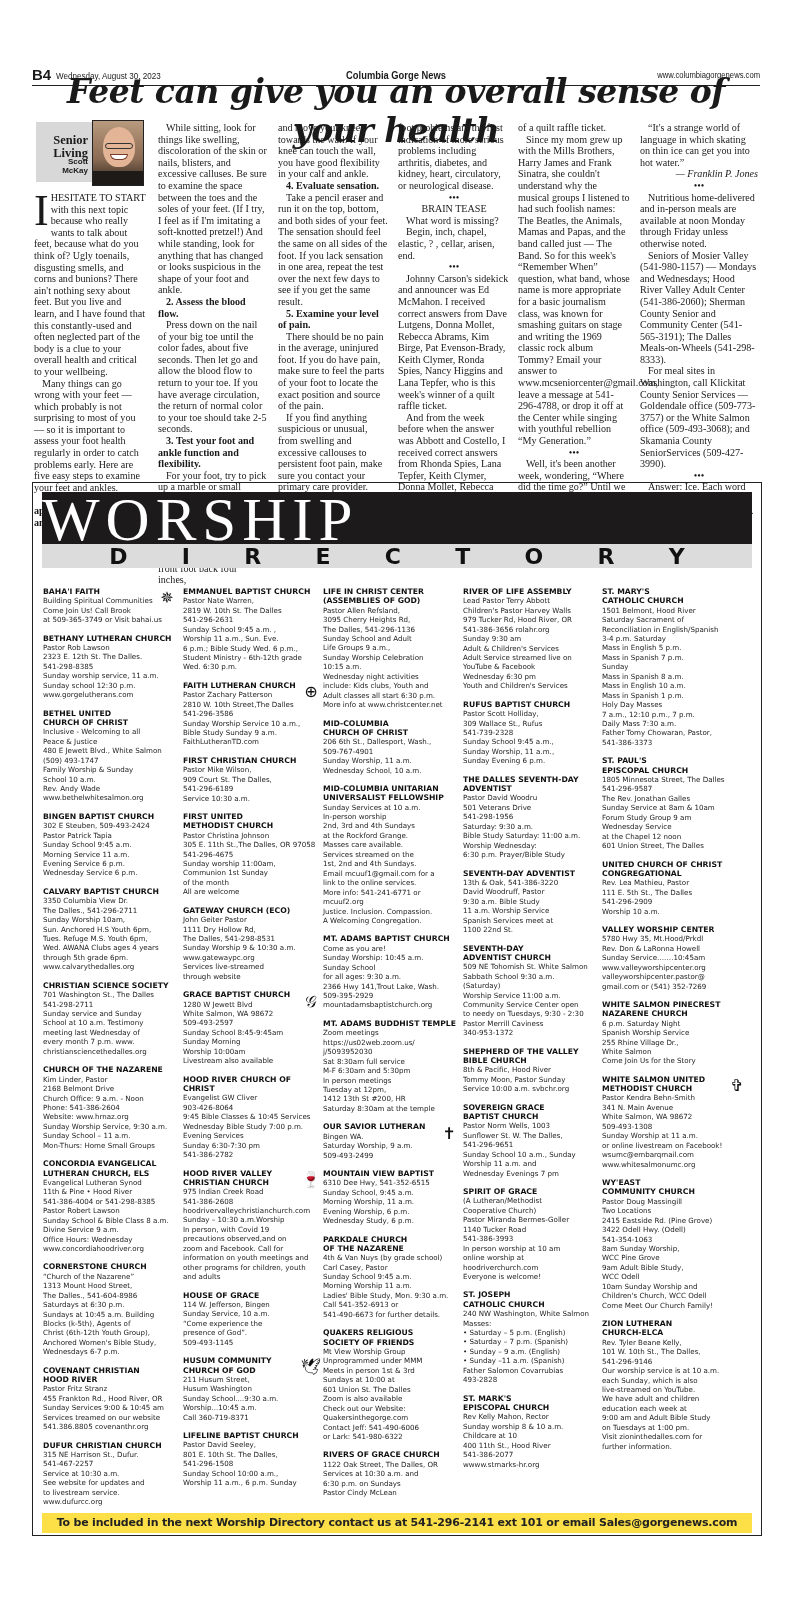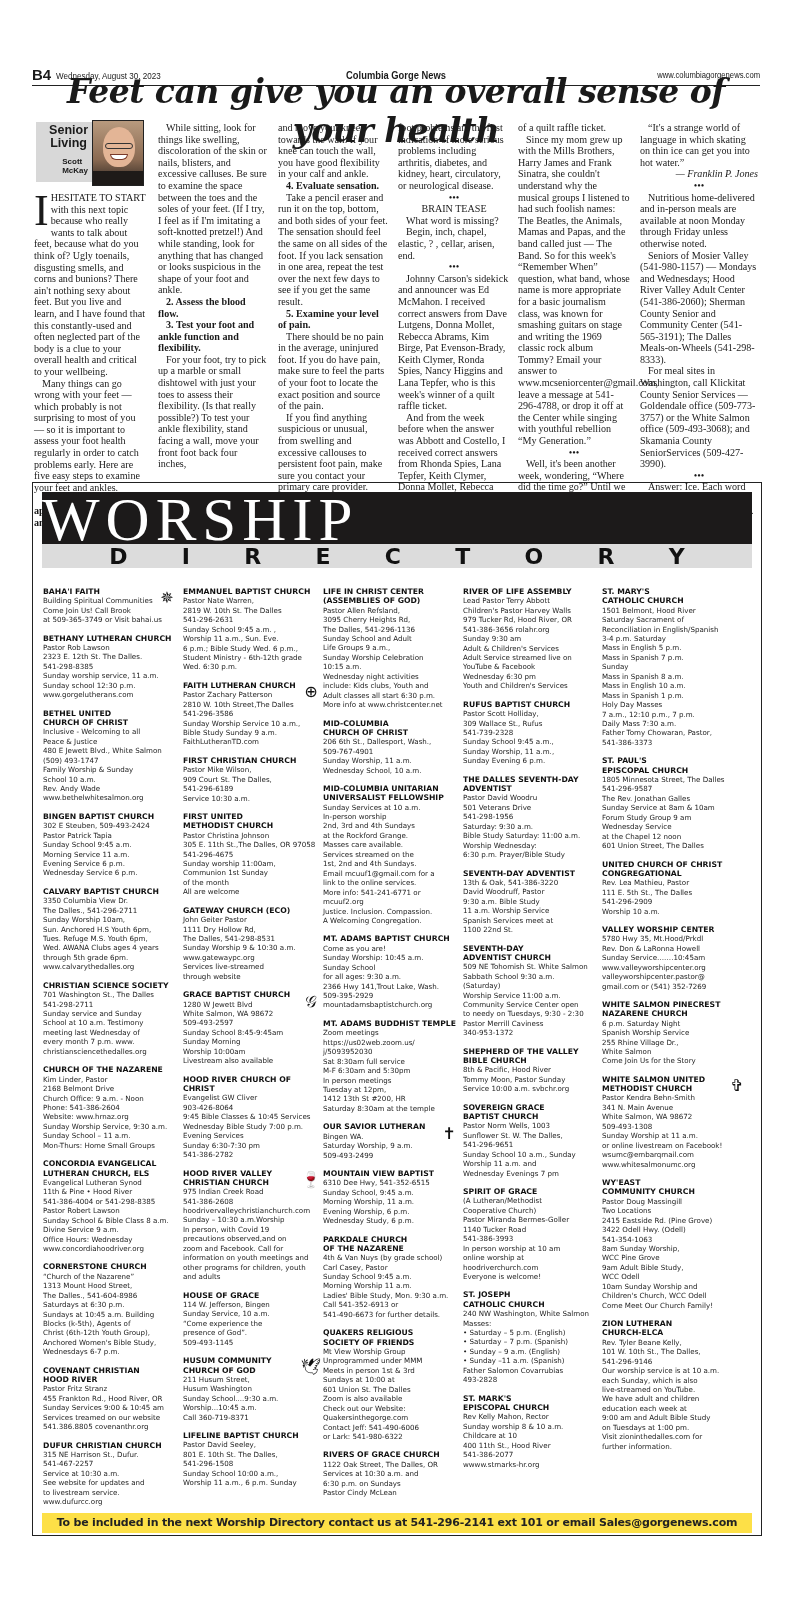"Senior" .badge .t1 { font-family: Liberation Sans, sans-serif -> Liberation Serif, serif; top: 2px -> 12px }
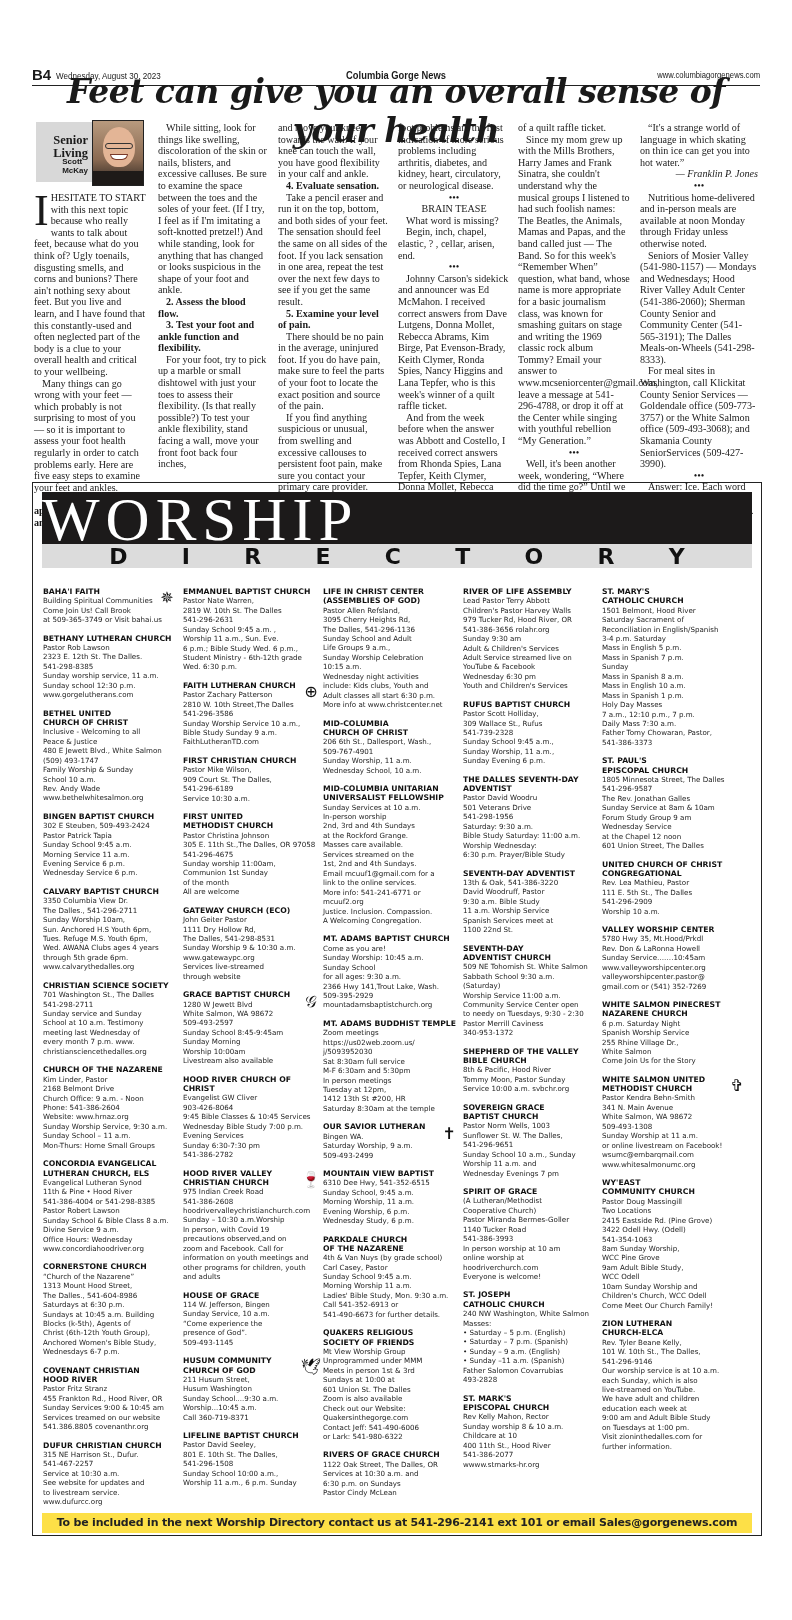"Scott" .badge .t2 { text-align: left -> right }
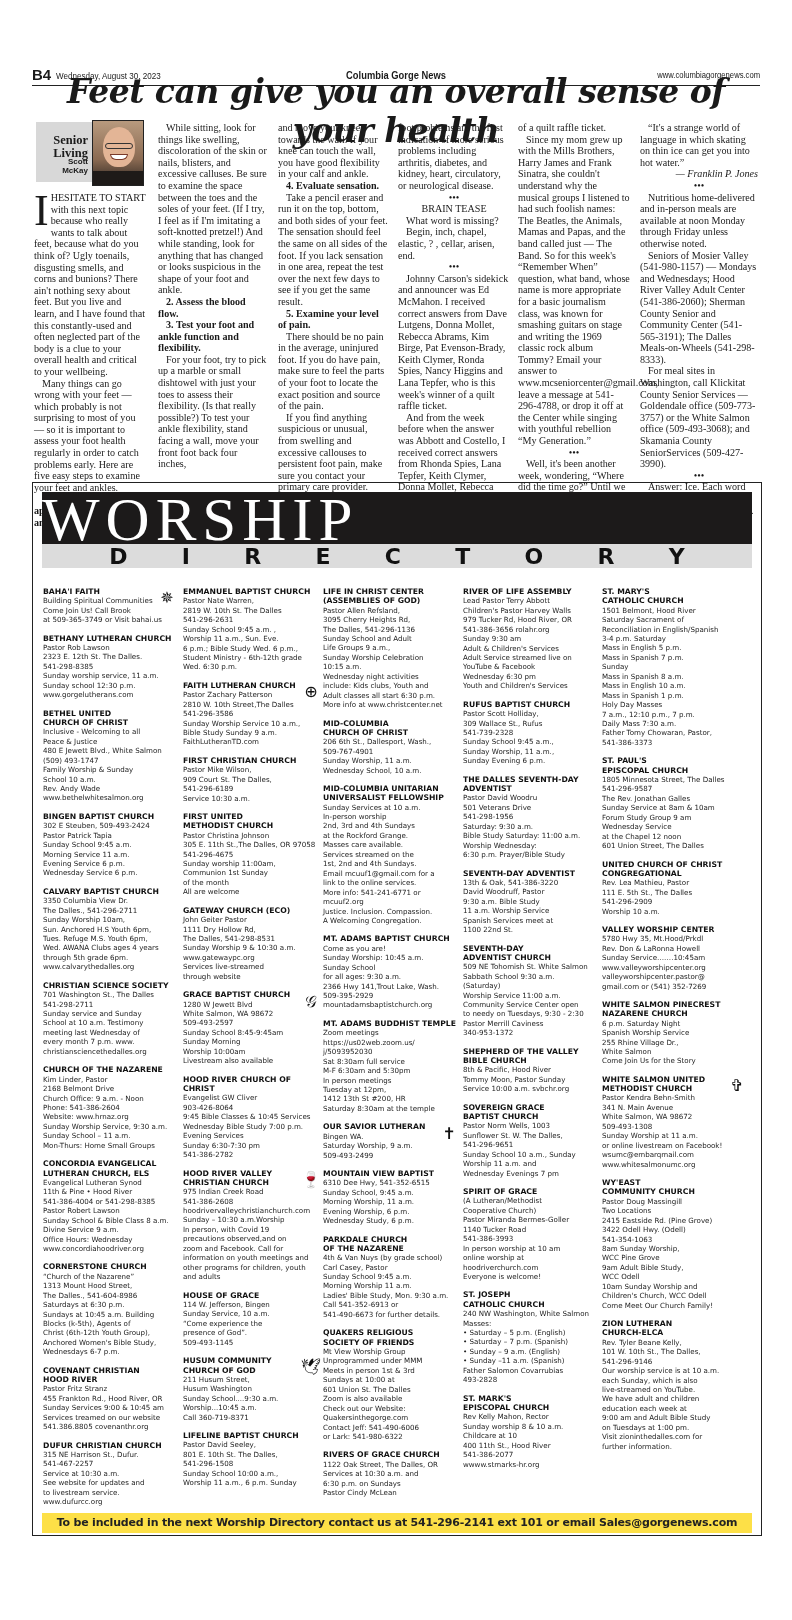"Press down on the nail" p { html: none -> <p>Press down on the nail of your big toe until the color fades, about five seconds. Then let go and allow the blood flow to return to your toe. If you have average circulation, the return of normal color to your toe should take 2-5 seconds.</p> }
